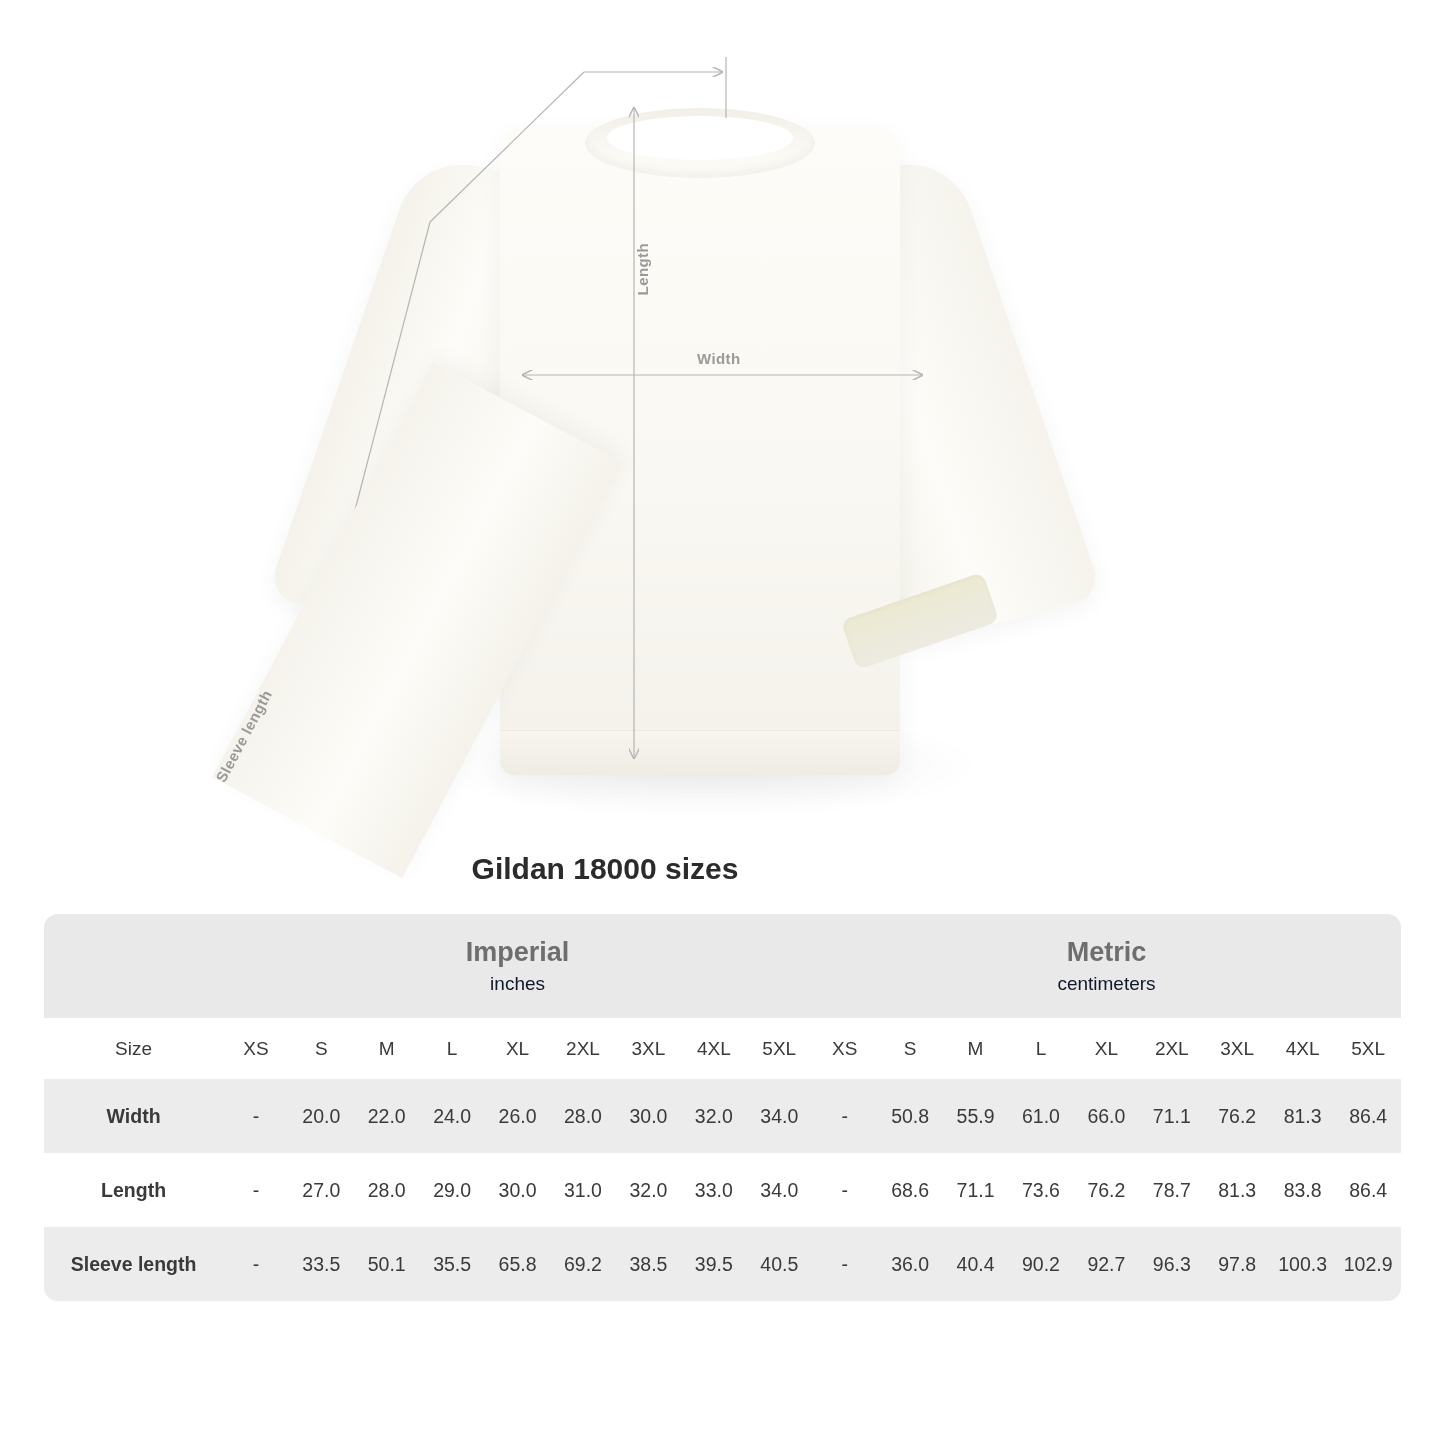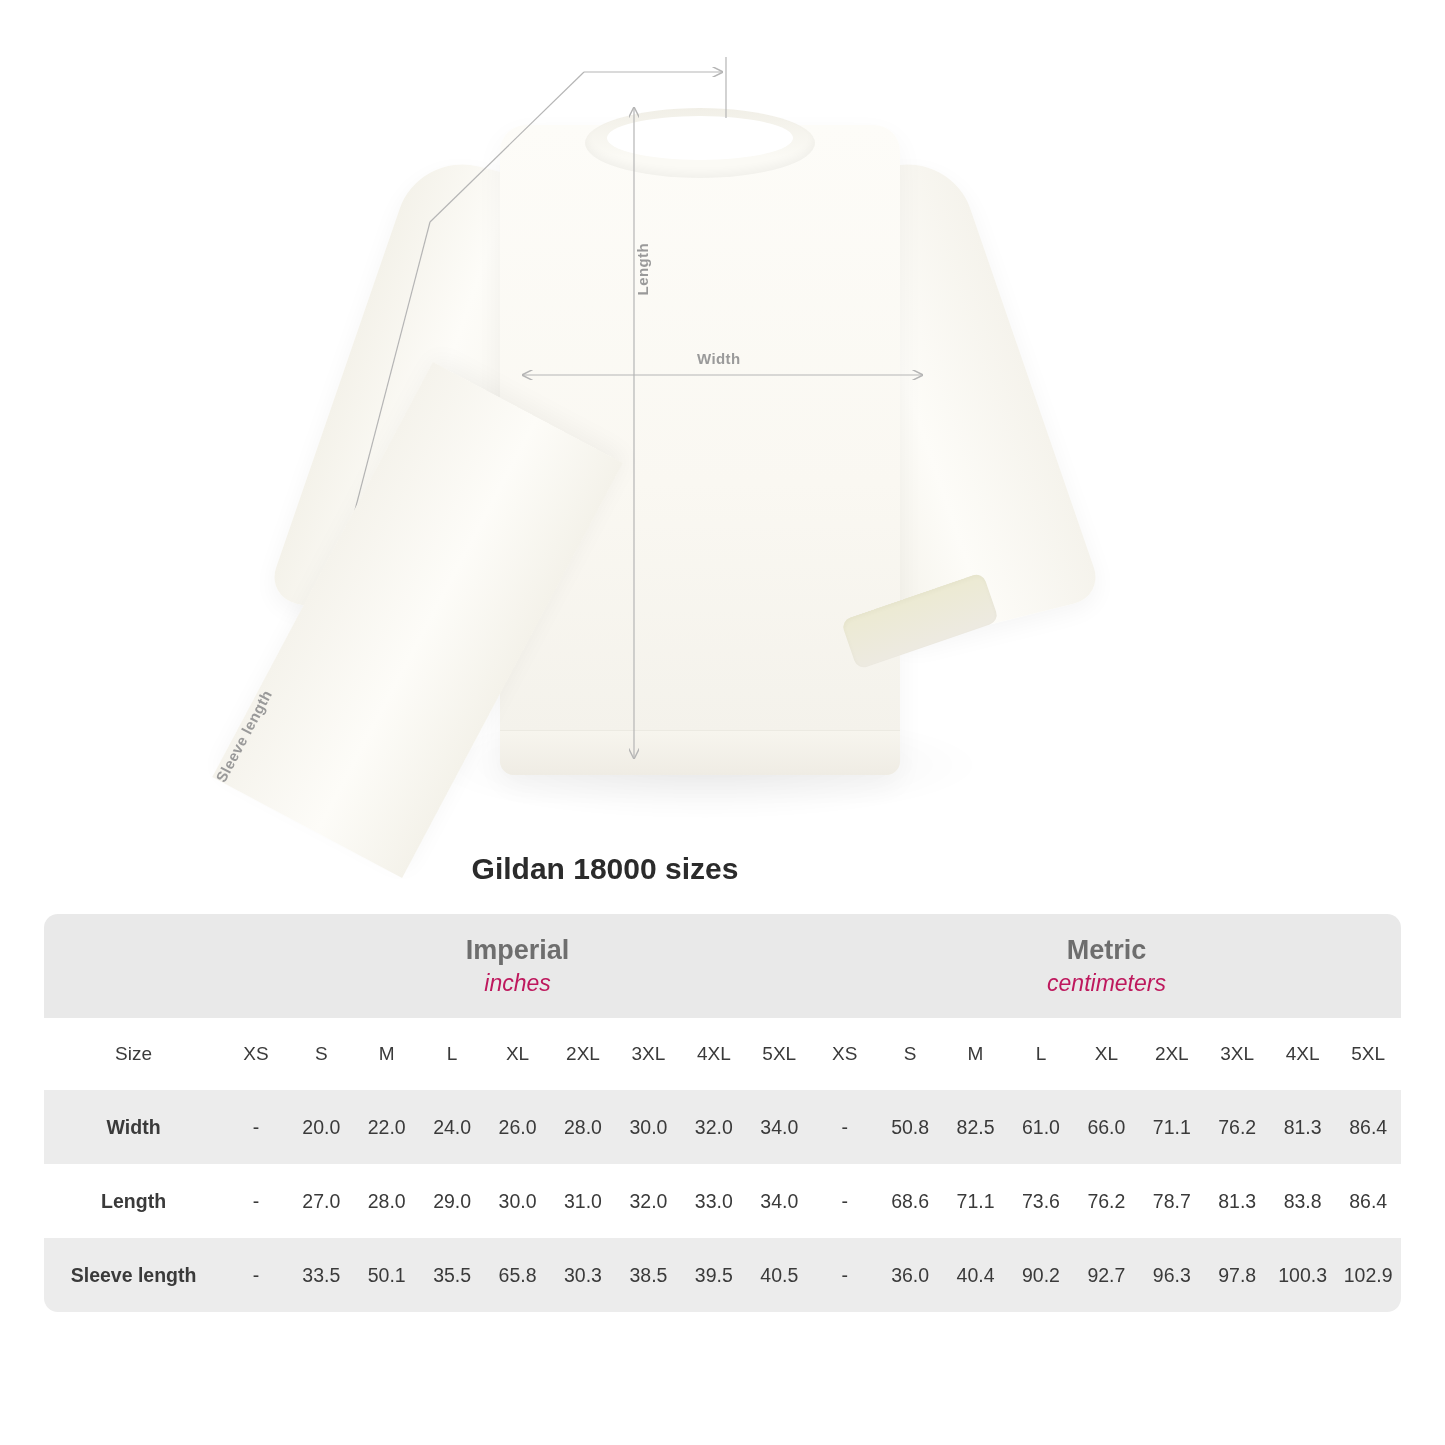"inches" .unit-sub { color: #be185d -> #0f172a; font-size: 23px -> 19px; font-style: italic -> none }
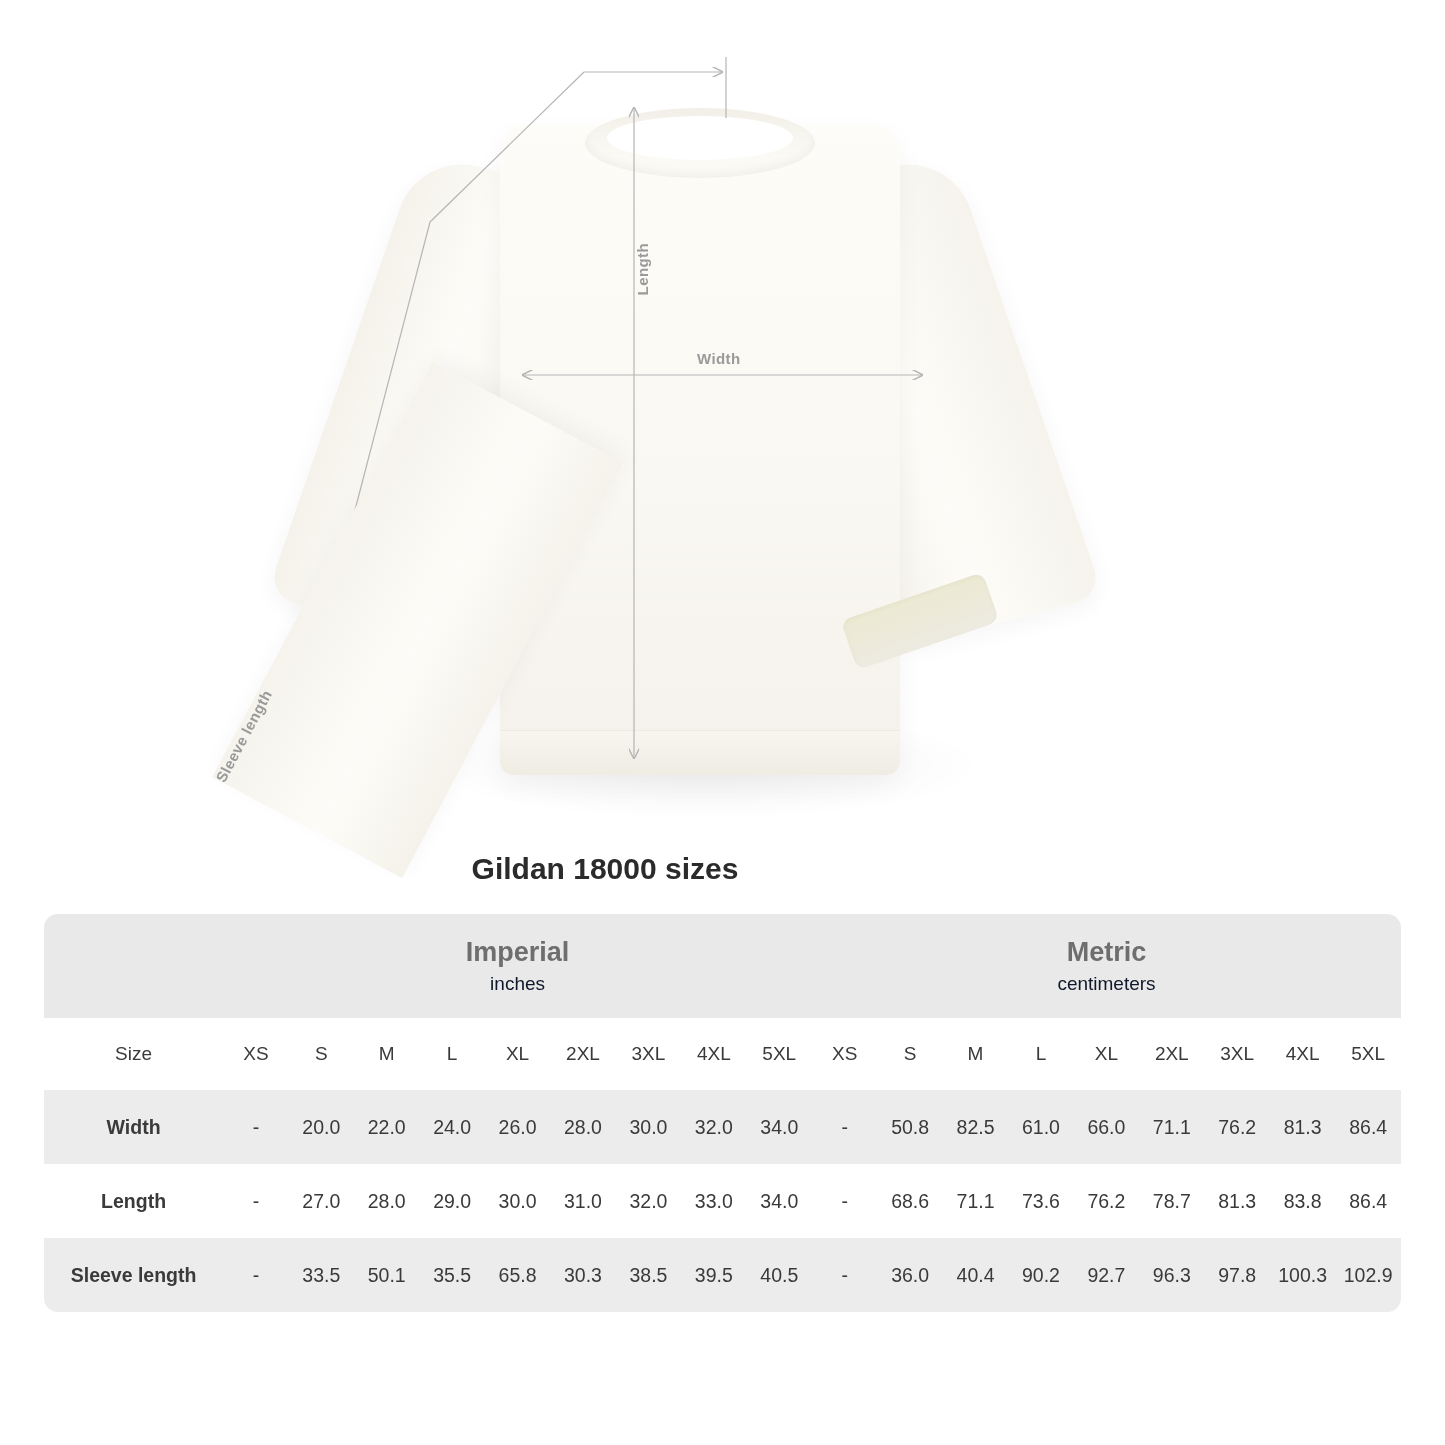"Size" .hdr-row td { height: 72px -> 61px }
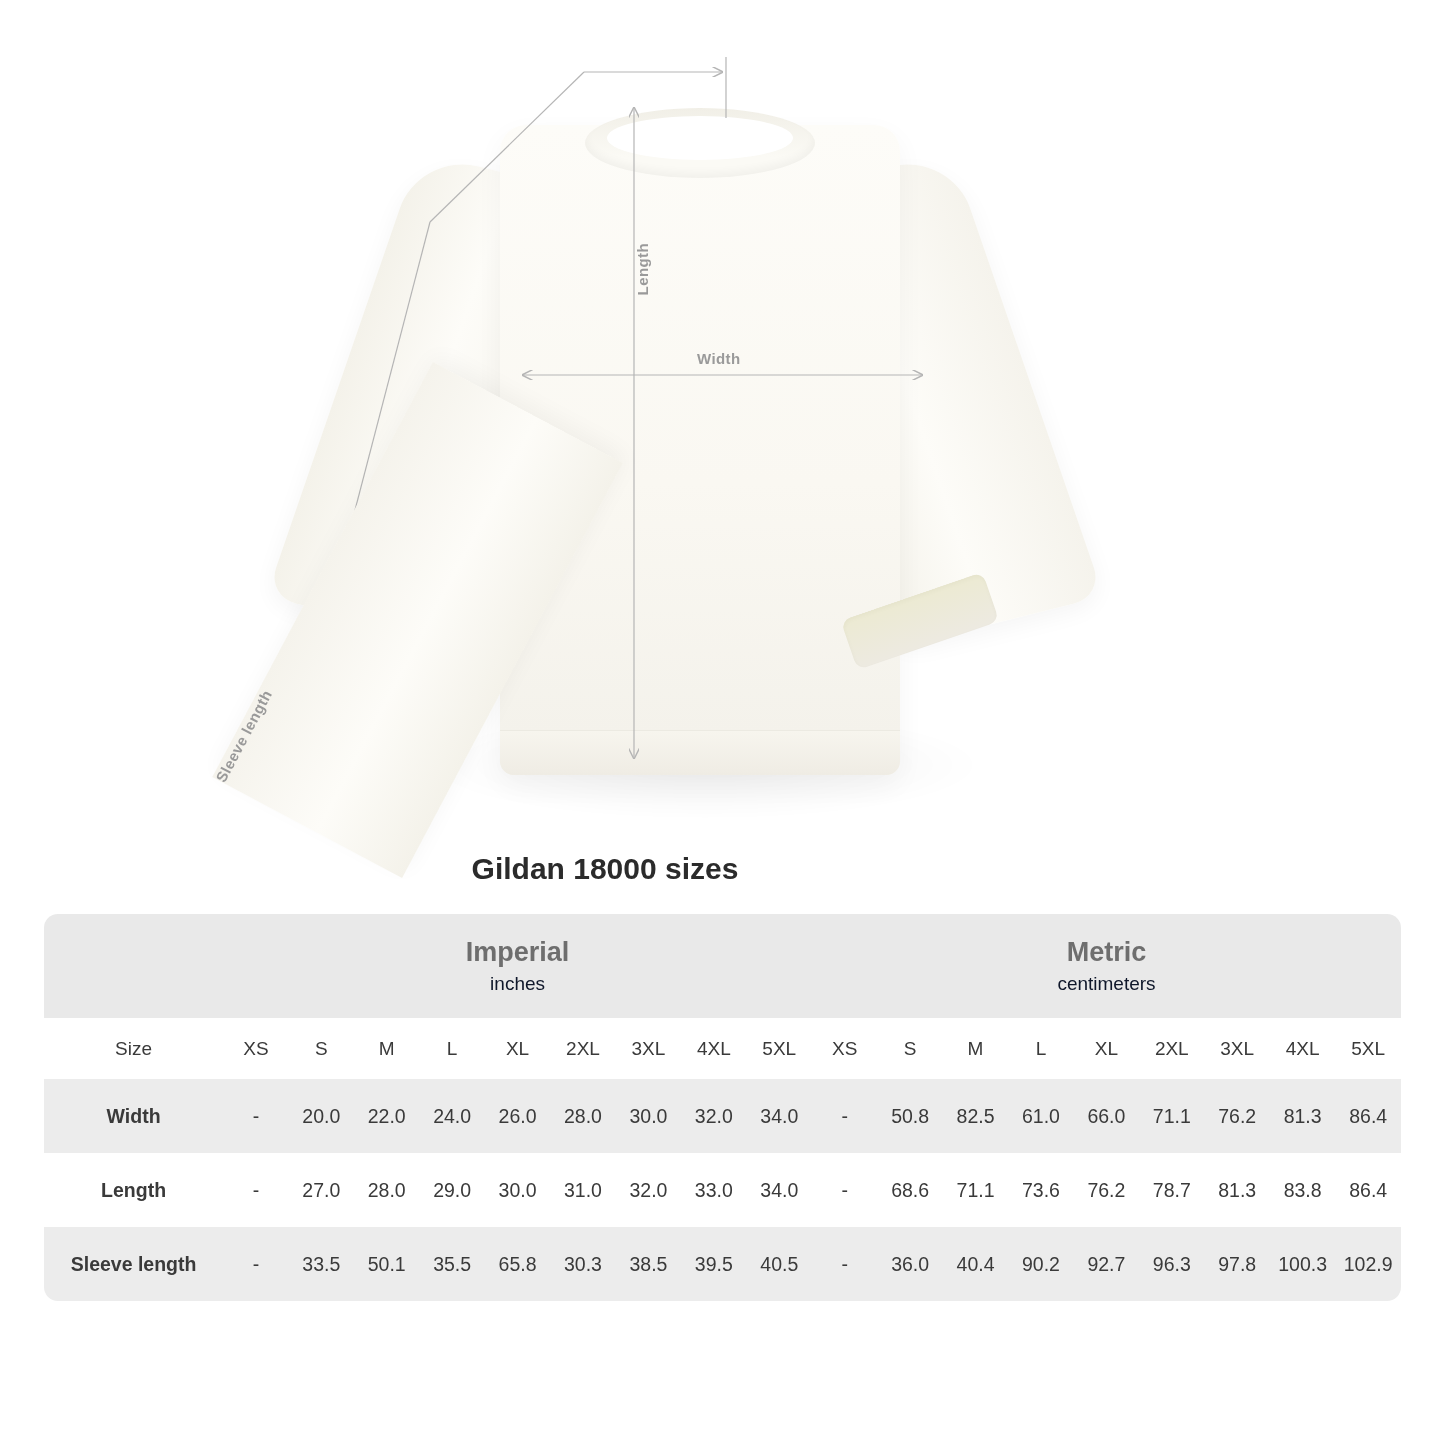"82.5" td { text: 82.5 -> 55.9 }
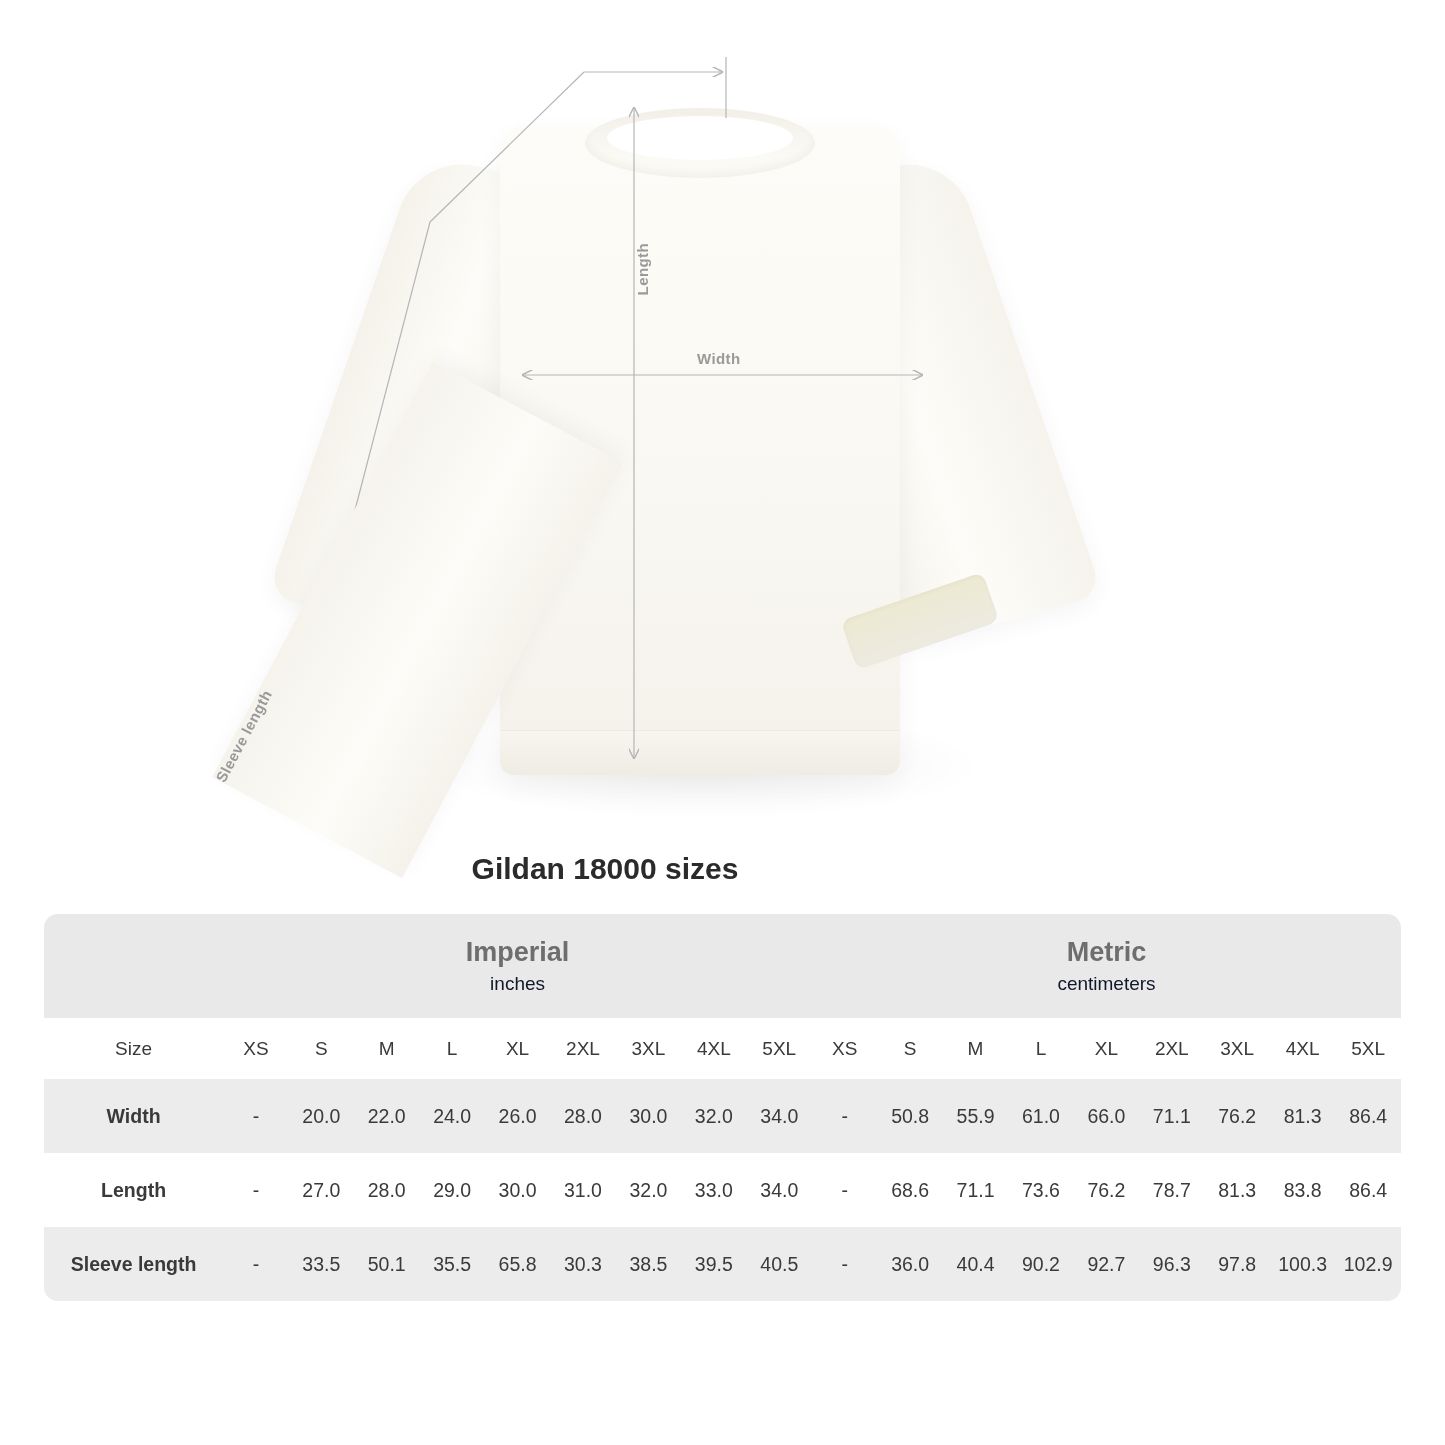"30.3" td { text: 30.3 -> 69.2 }
